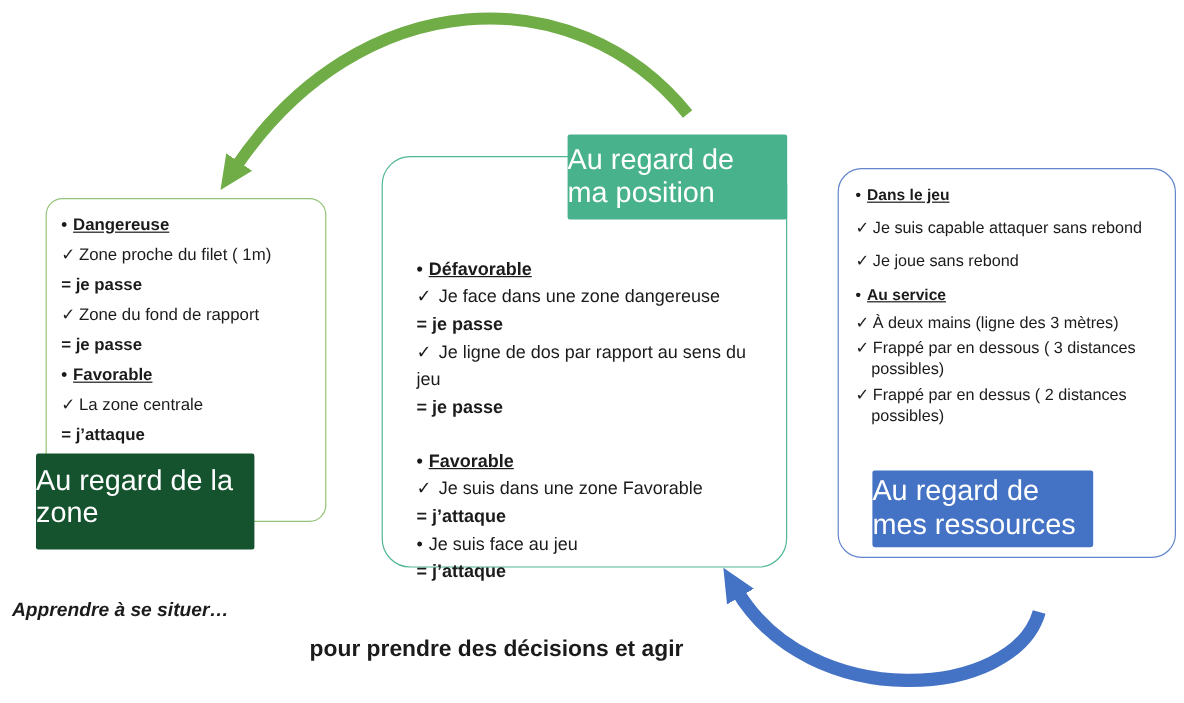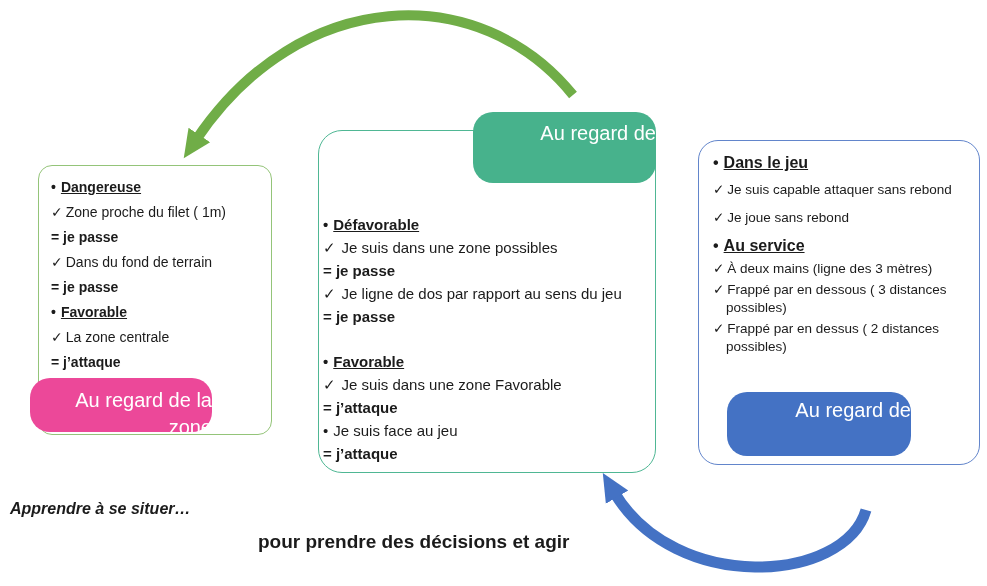"Au regard de" .tag { border-radius: 20px -> 2px; font-size: 20px -> 24px; text-align: right -> left }
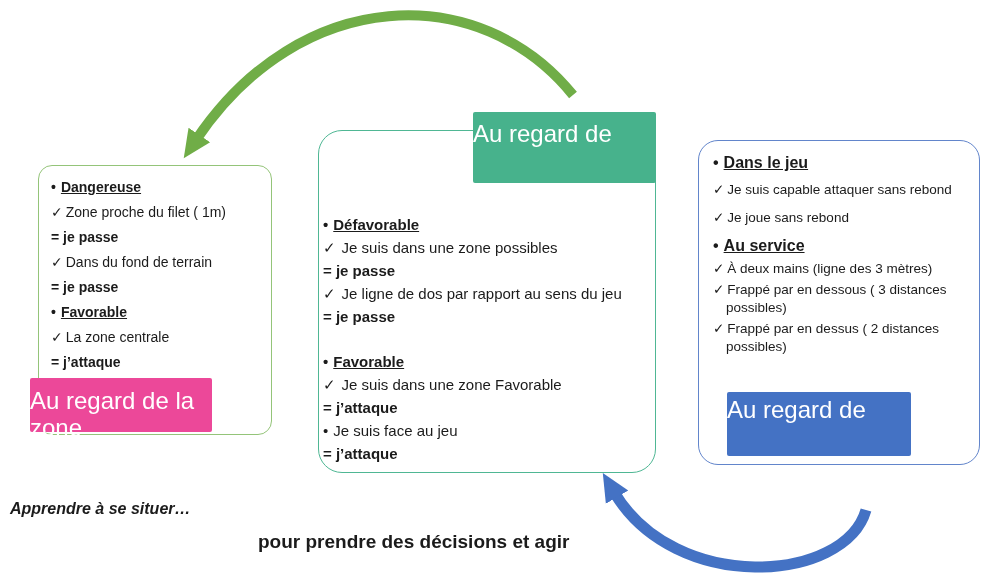"ma position" div { html: none -> <div>ma position</div> }
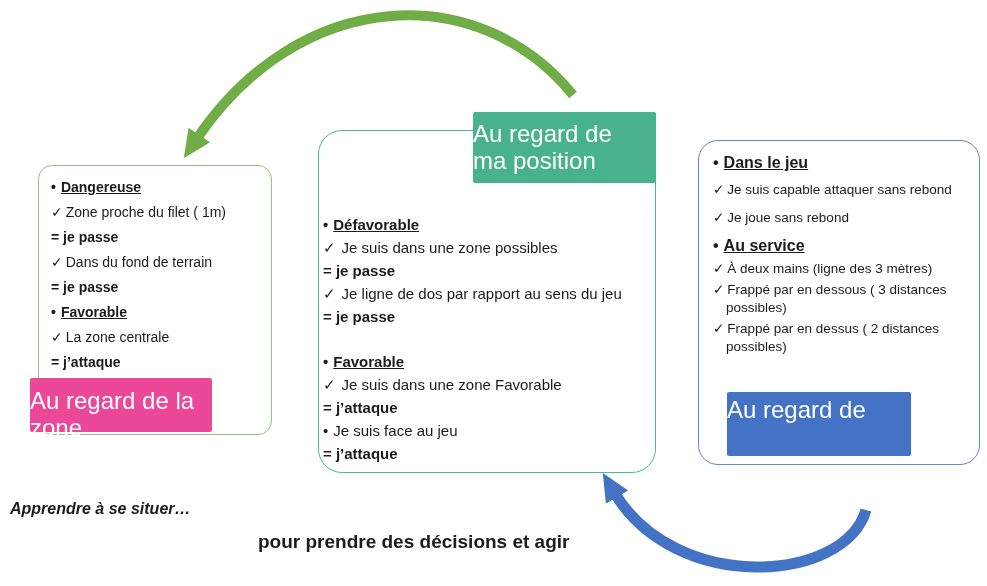"• Dans le jeu" .box-ressources .heading { font-size: 16px -> 13px }
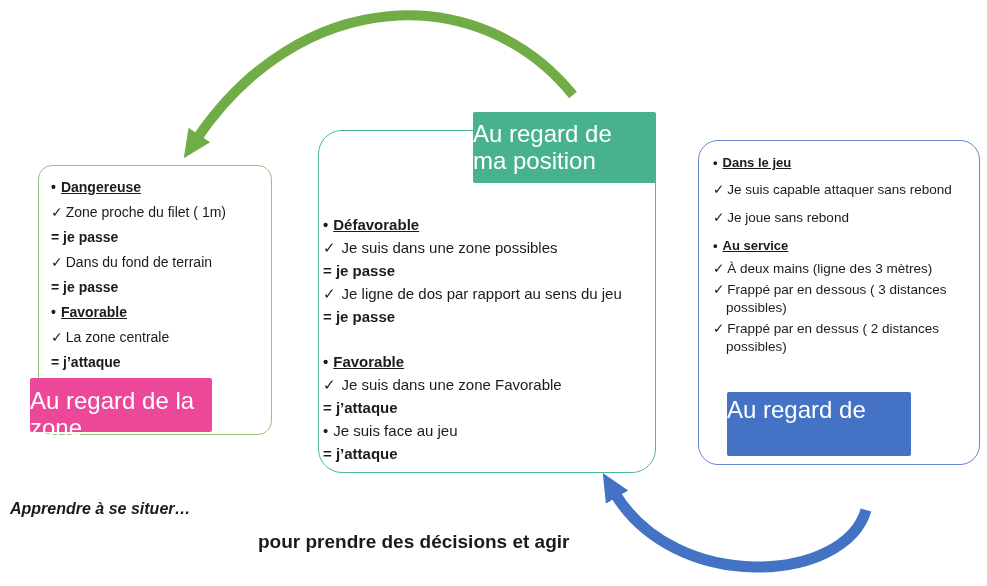"• Défavorable" .box-position { padding: 82px 12px 0 4px -> 82px 12px 0 28px }
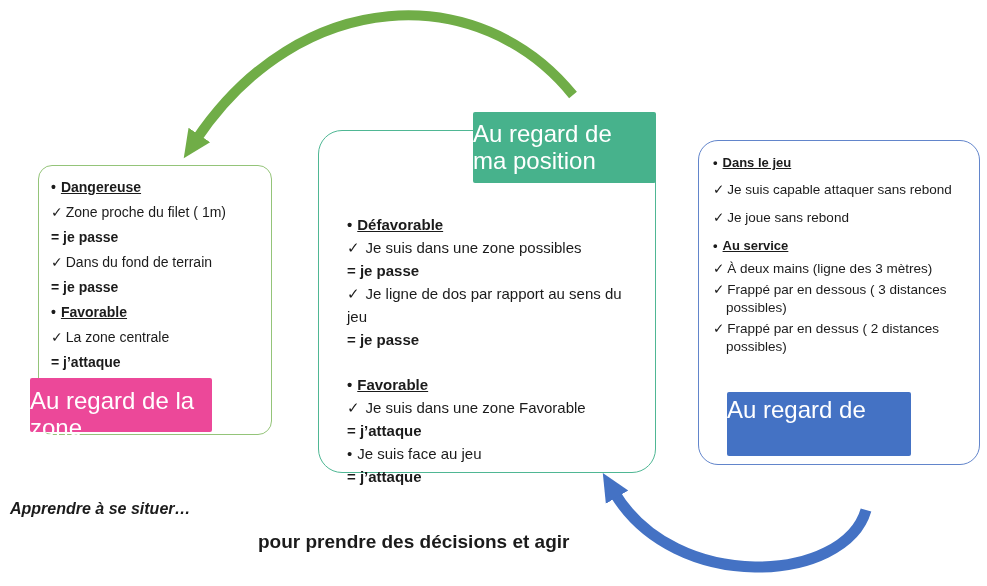"Je suis dans une zone possibles" span { text: suis dans une zone possibles -> face dans une zone dangereuse }
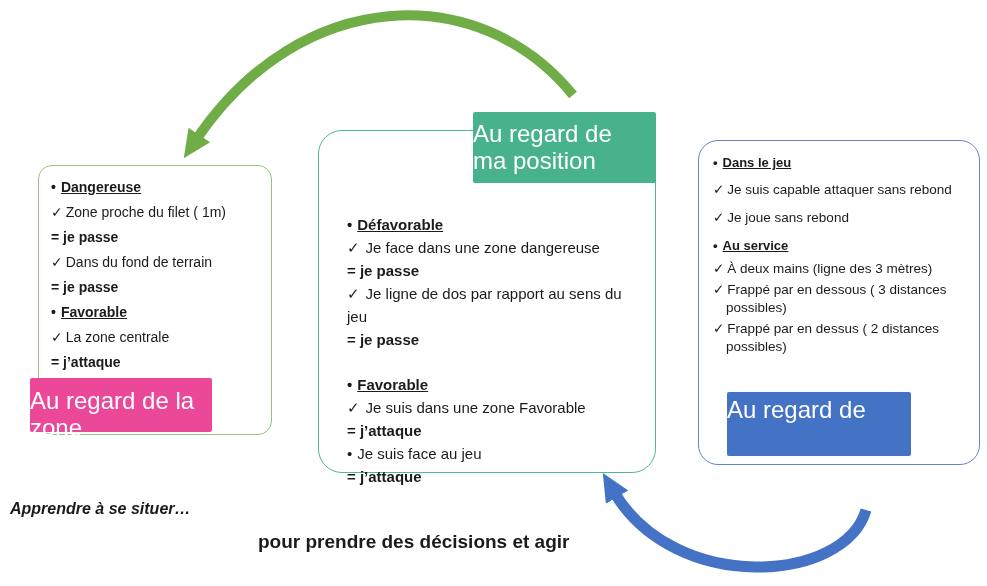"Dans du fond de terrain" span { text: Dans du fond de terrain -> Zone du fond de rapport }
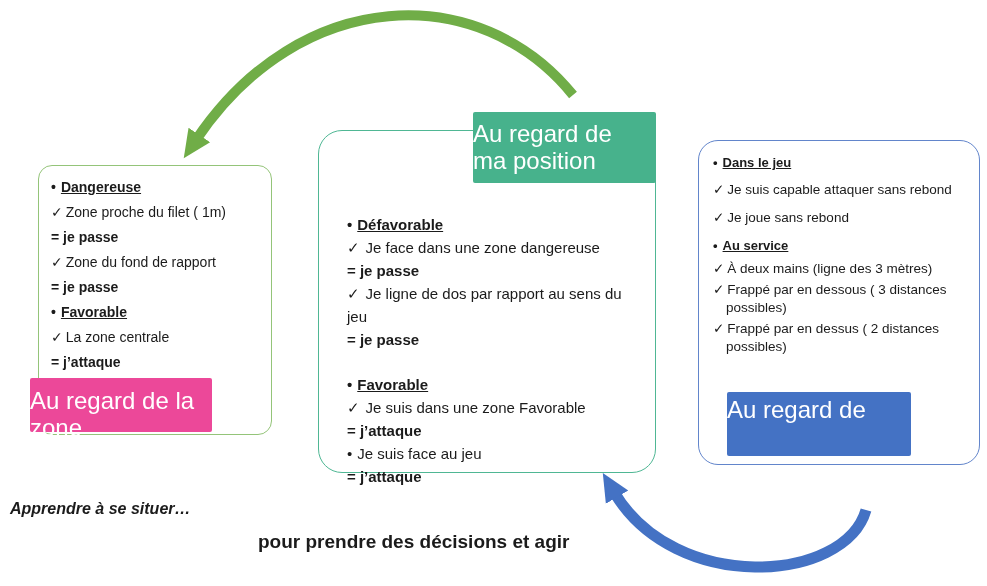"Au regard de la" .tag-zone { background: #ec4899 -> #14532d; height: 54px -> 80px }
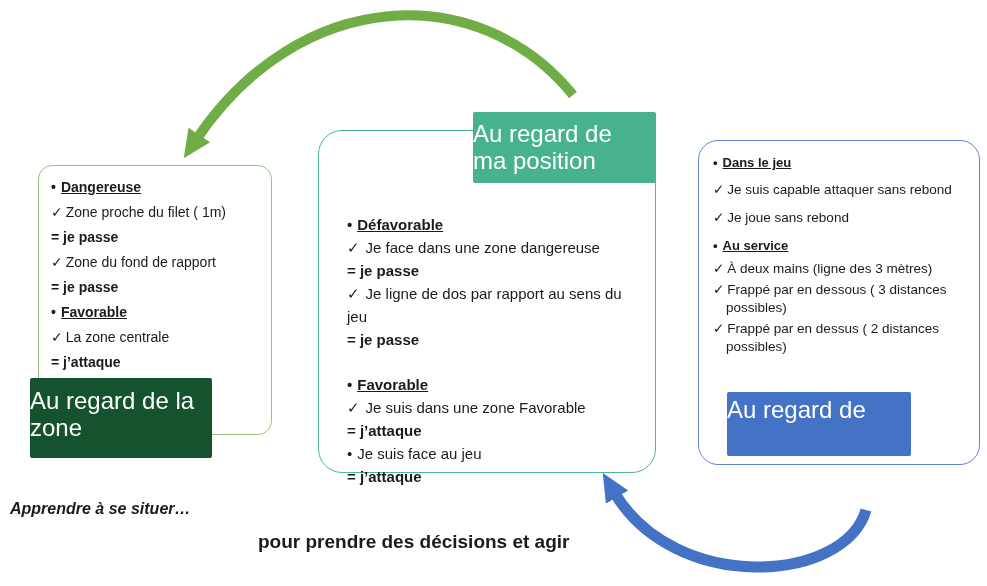"mes ressources" div { html: none -> <div>mes ressources</div> }
